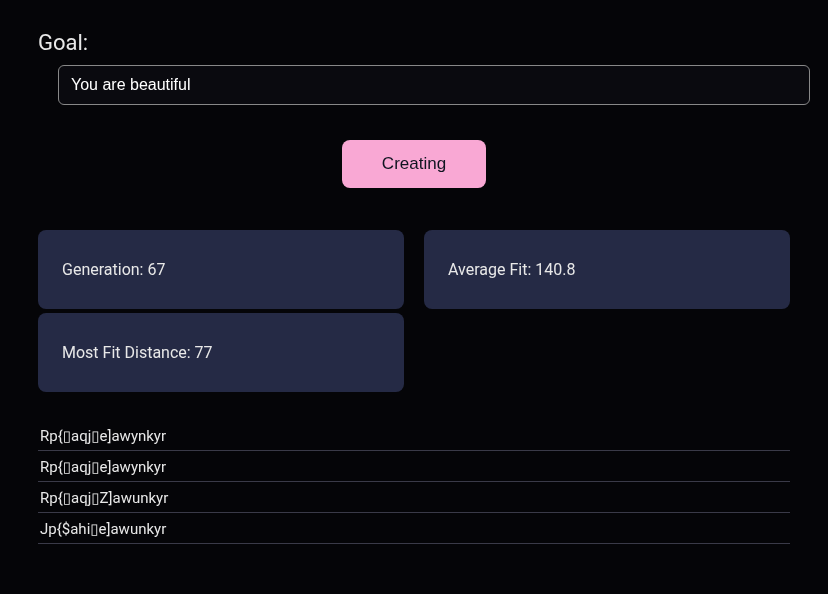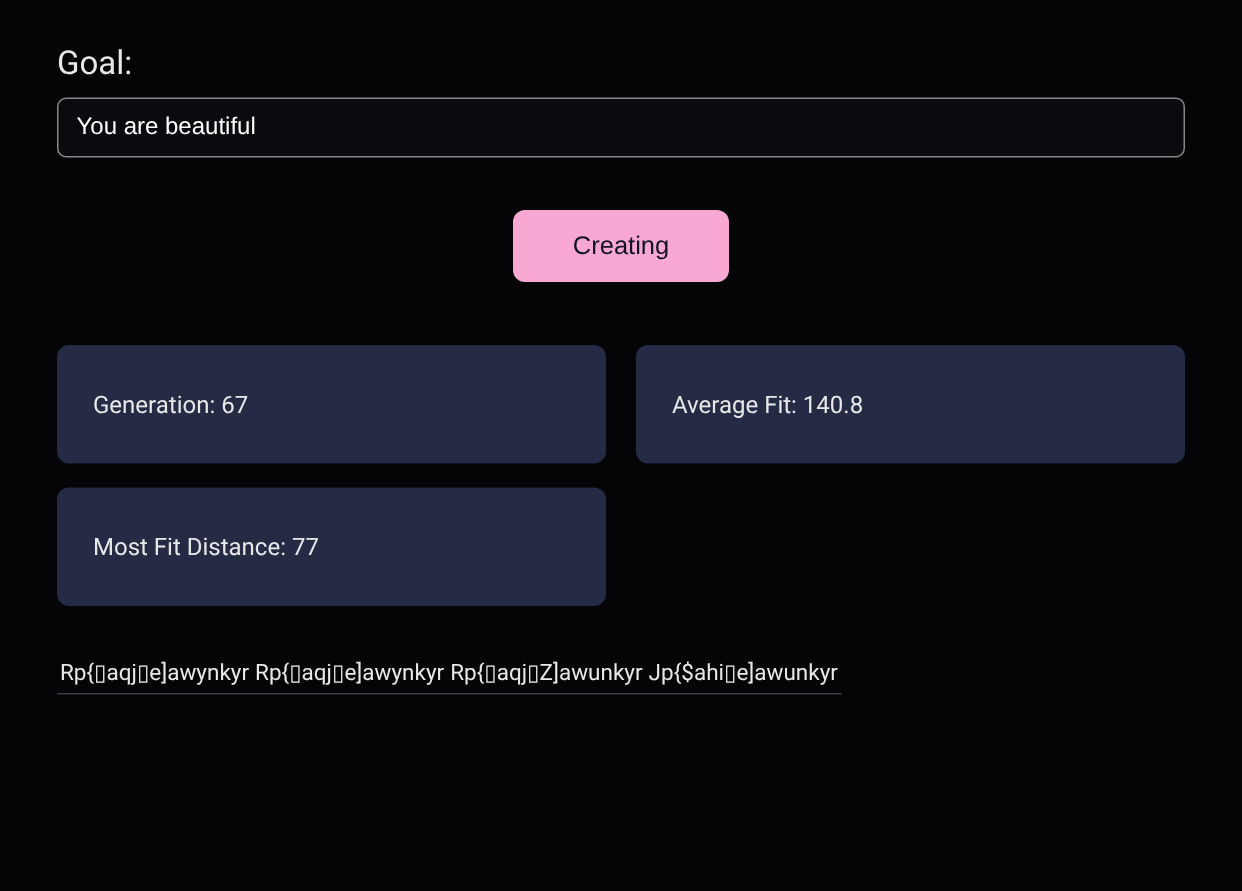"You are beautiful" .goal-input { margin-left: none -> 20px }
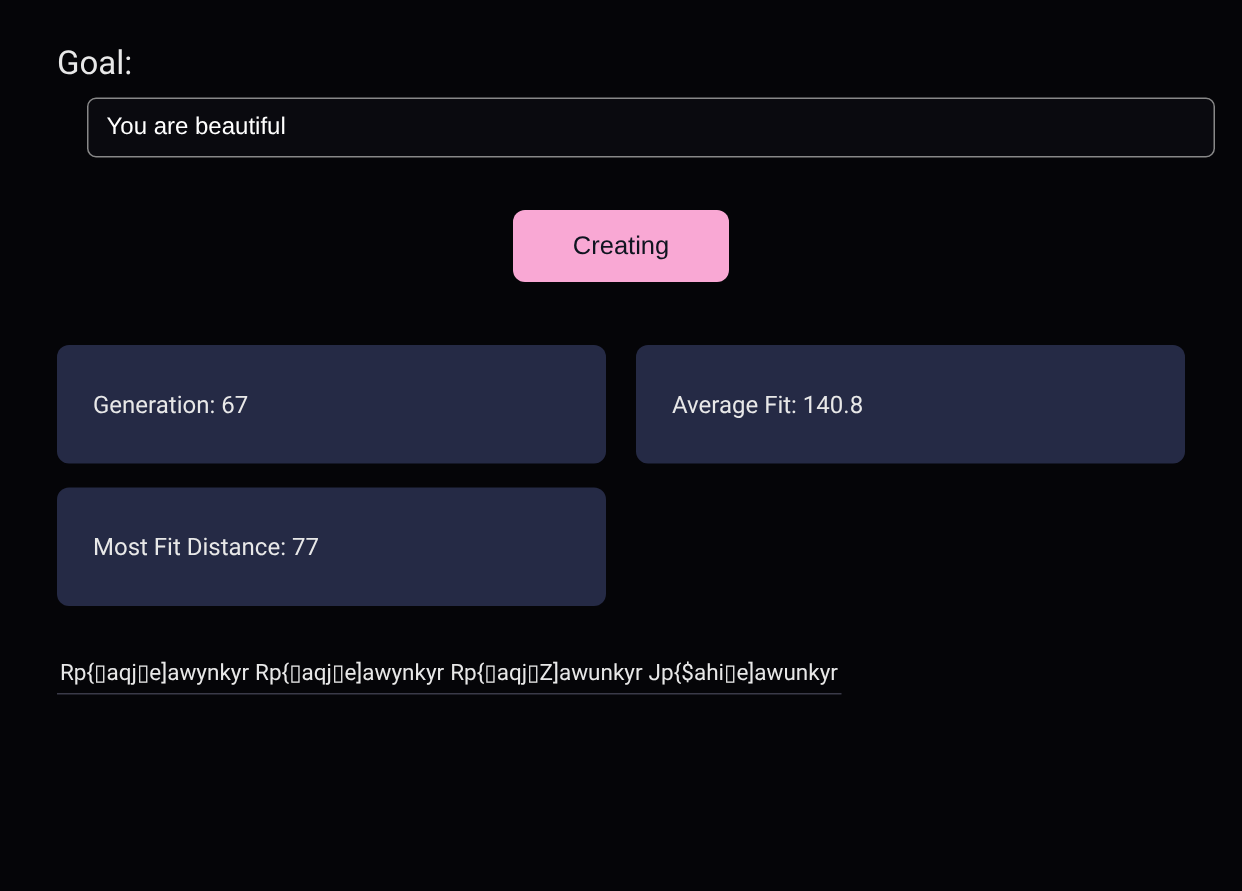"Generation: 67" .stats-grid { gap: 16px 20px -> 4px 20px }
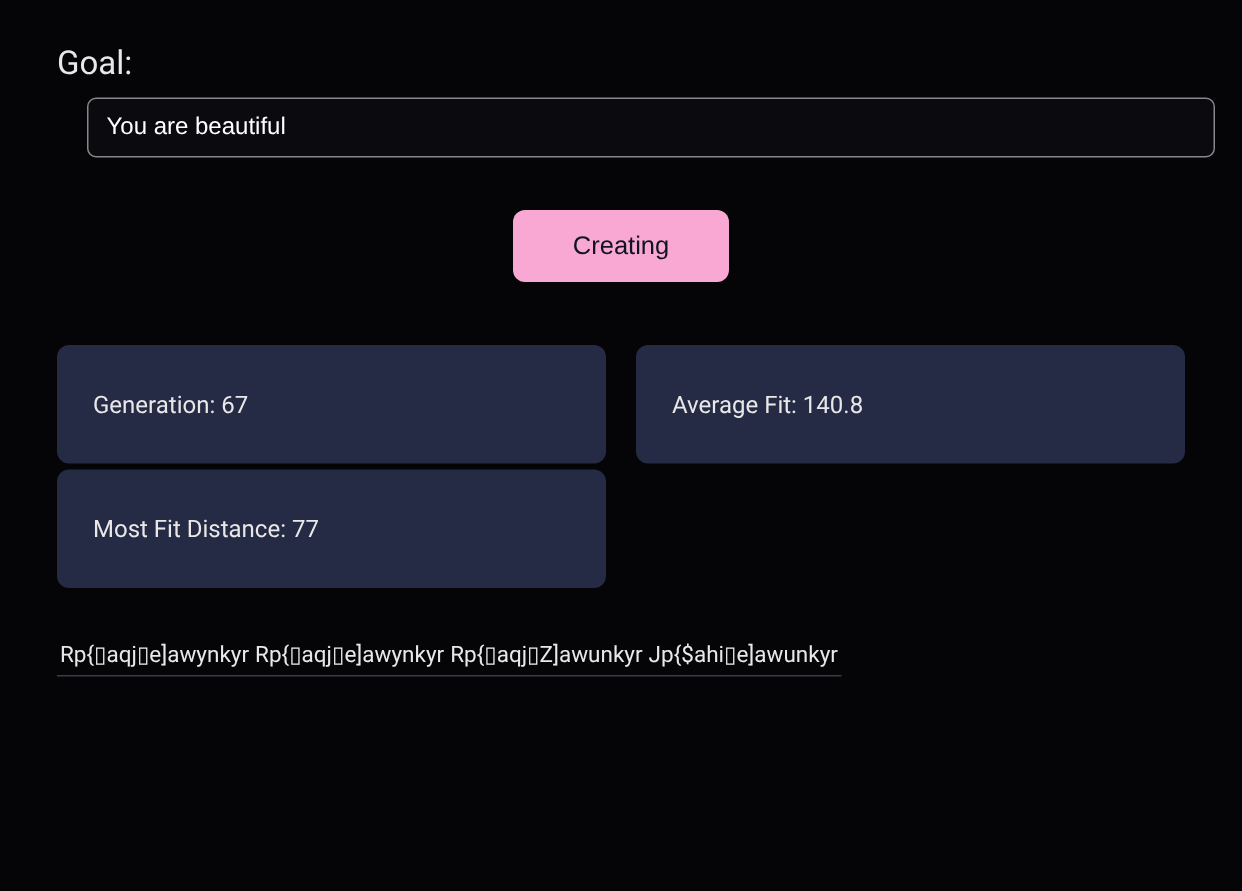"Rp{▯aqj▯e]awynkyr" .population-list { flex-direction: row -> column; justify-content: none -> flex-end }
